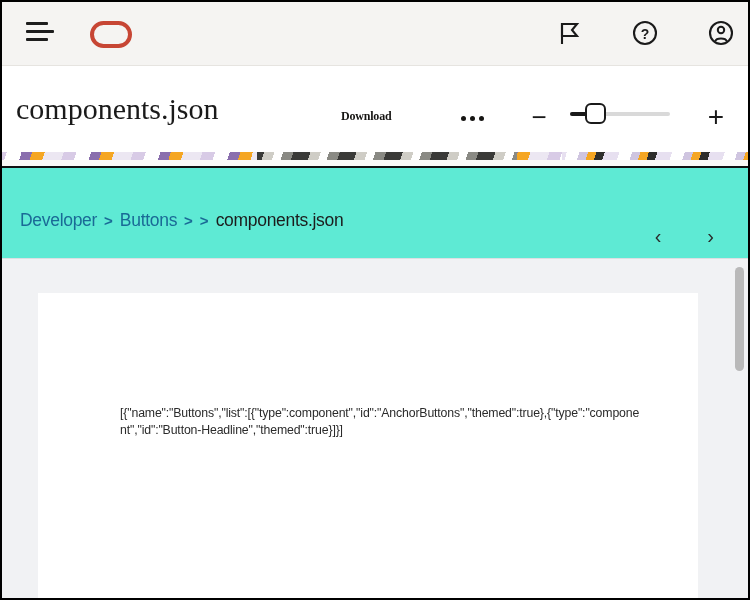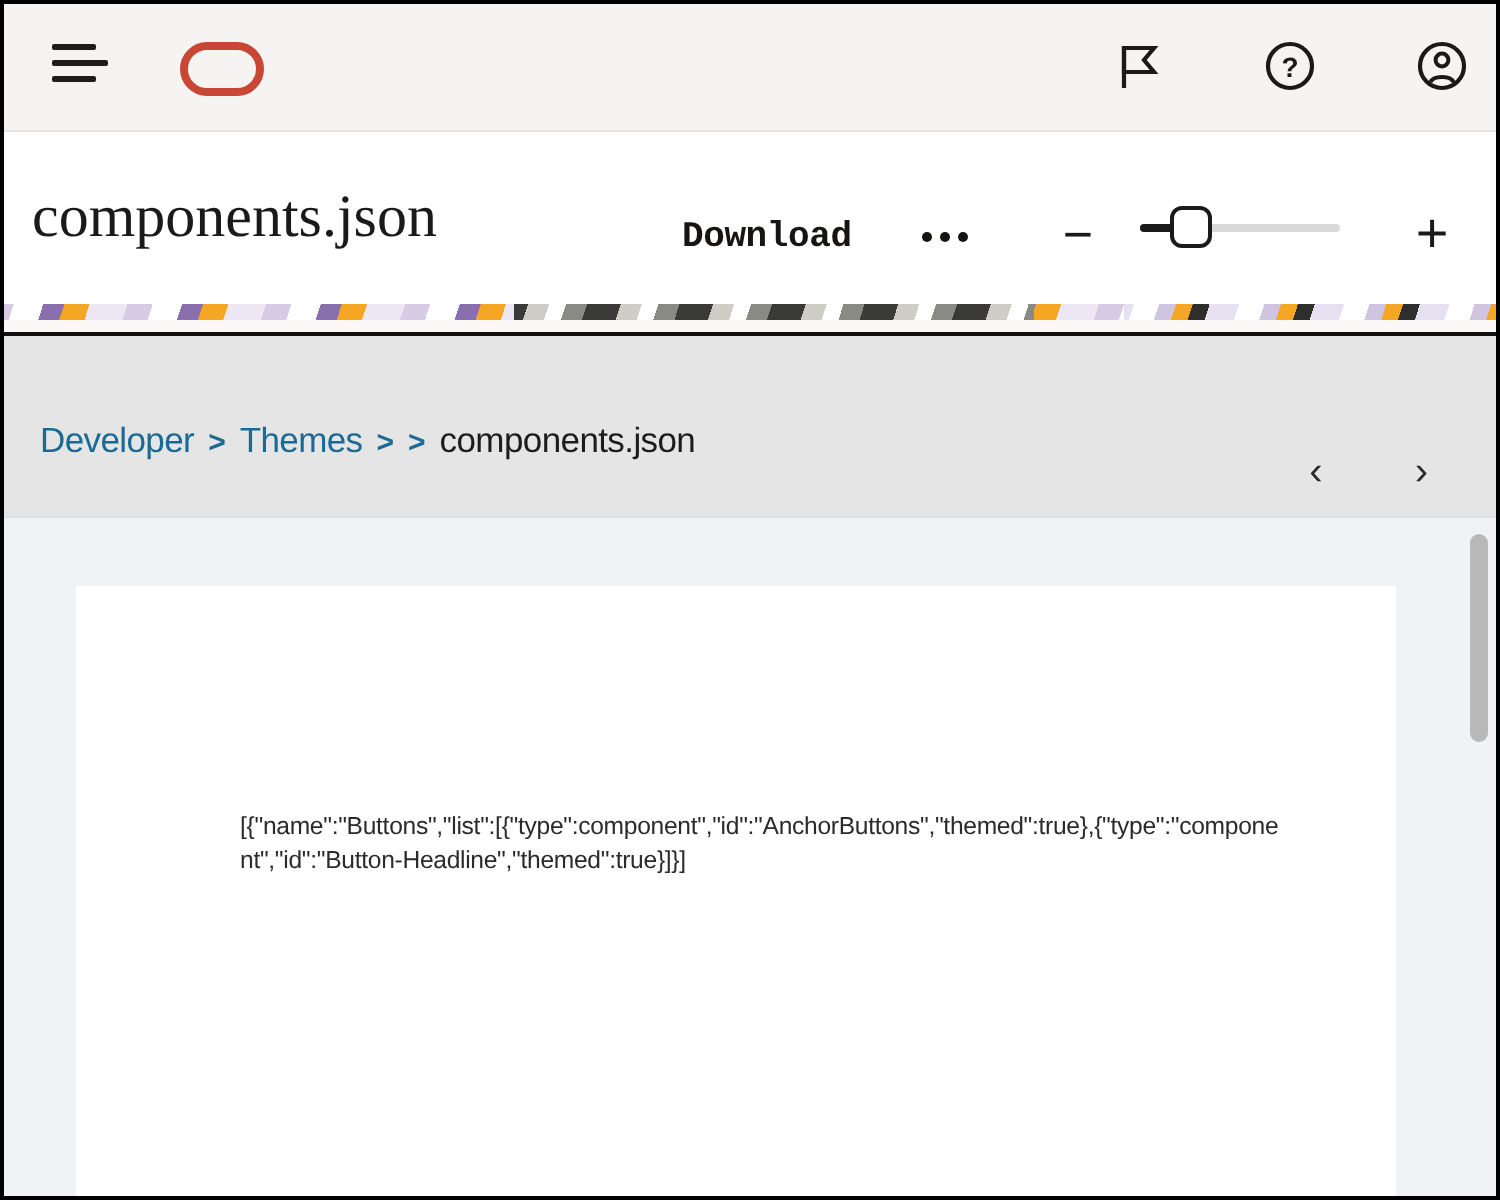"Download" .download-btn { font-family: Liberation Mono, monospace -> Liberation Serif, serif; font-size: 18px -> 12px }
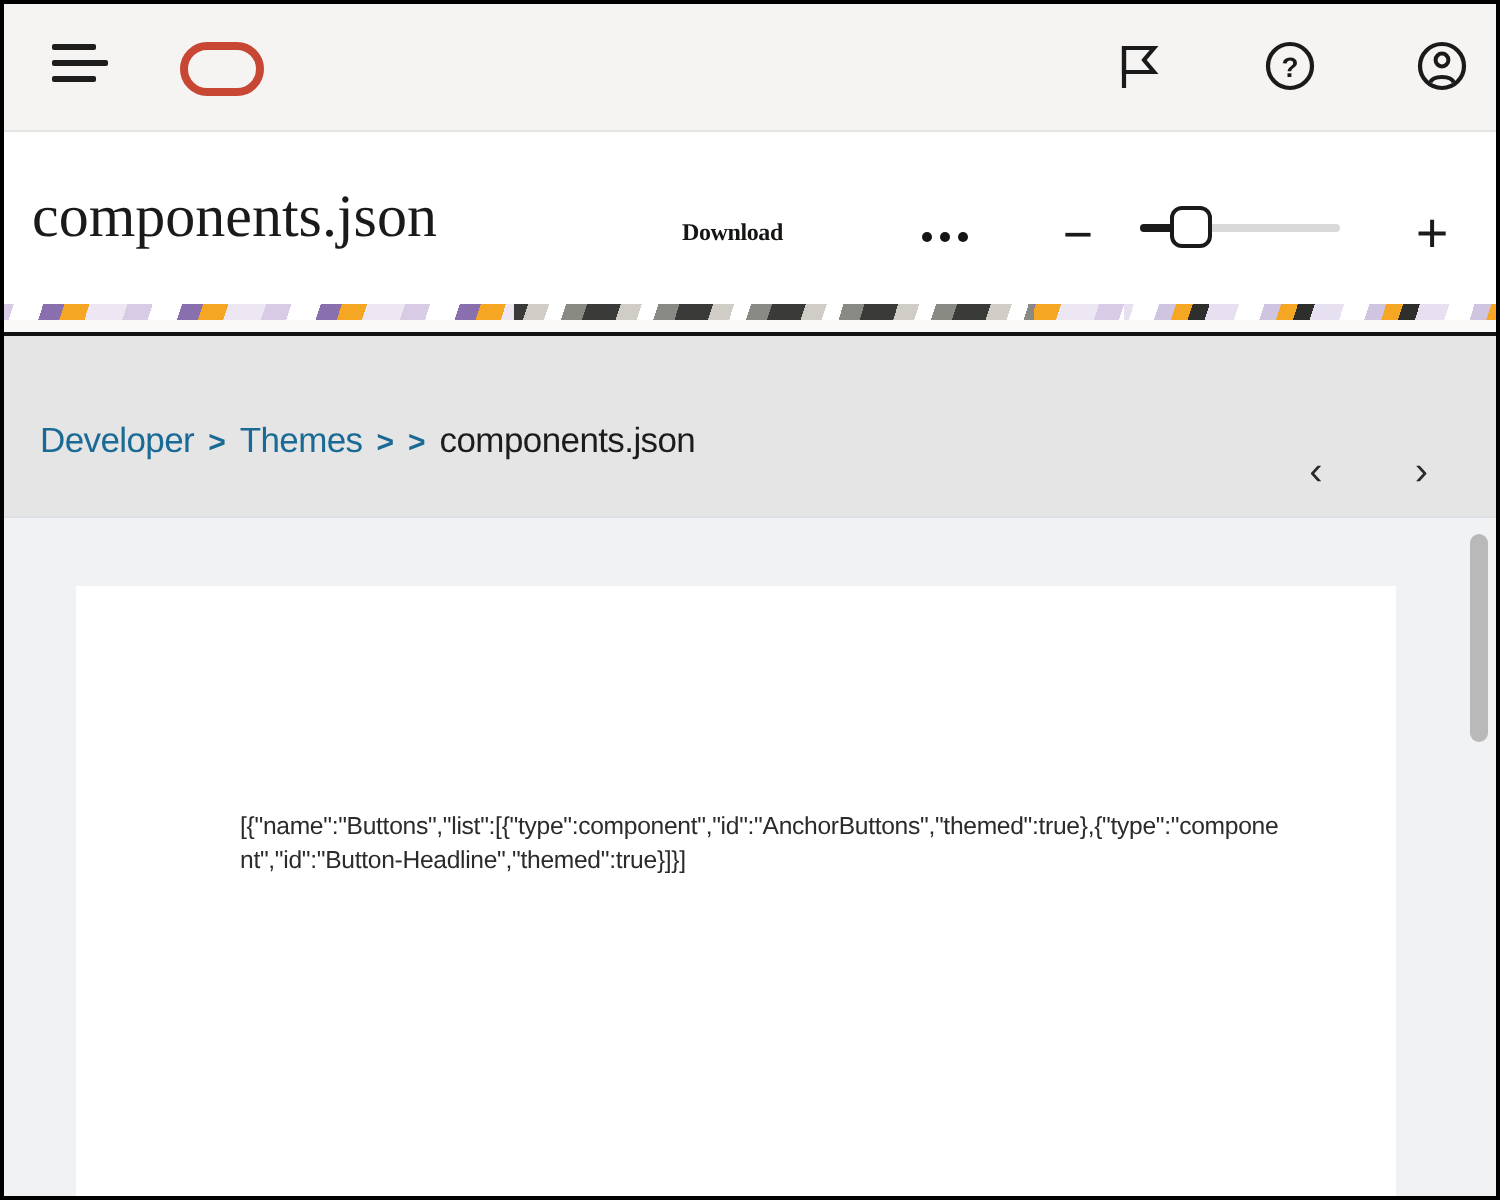"Developer" .crumbbar { background: #e5e5e5 -> #5eead4 }
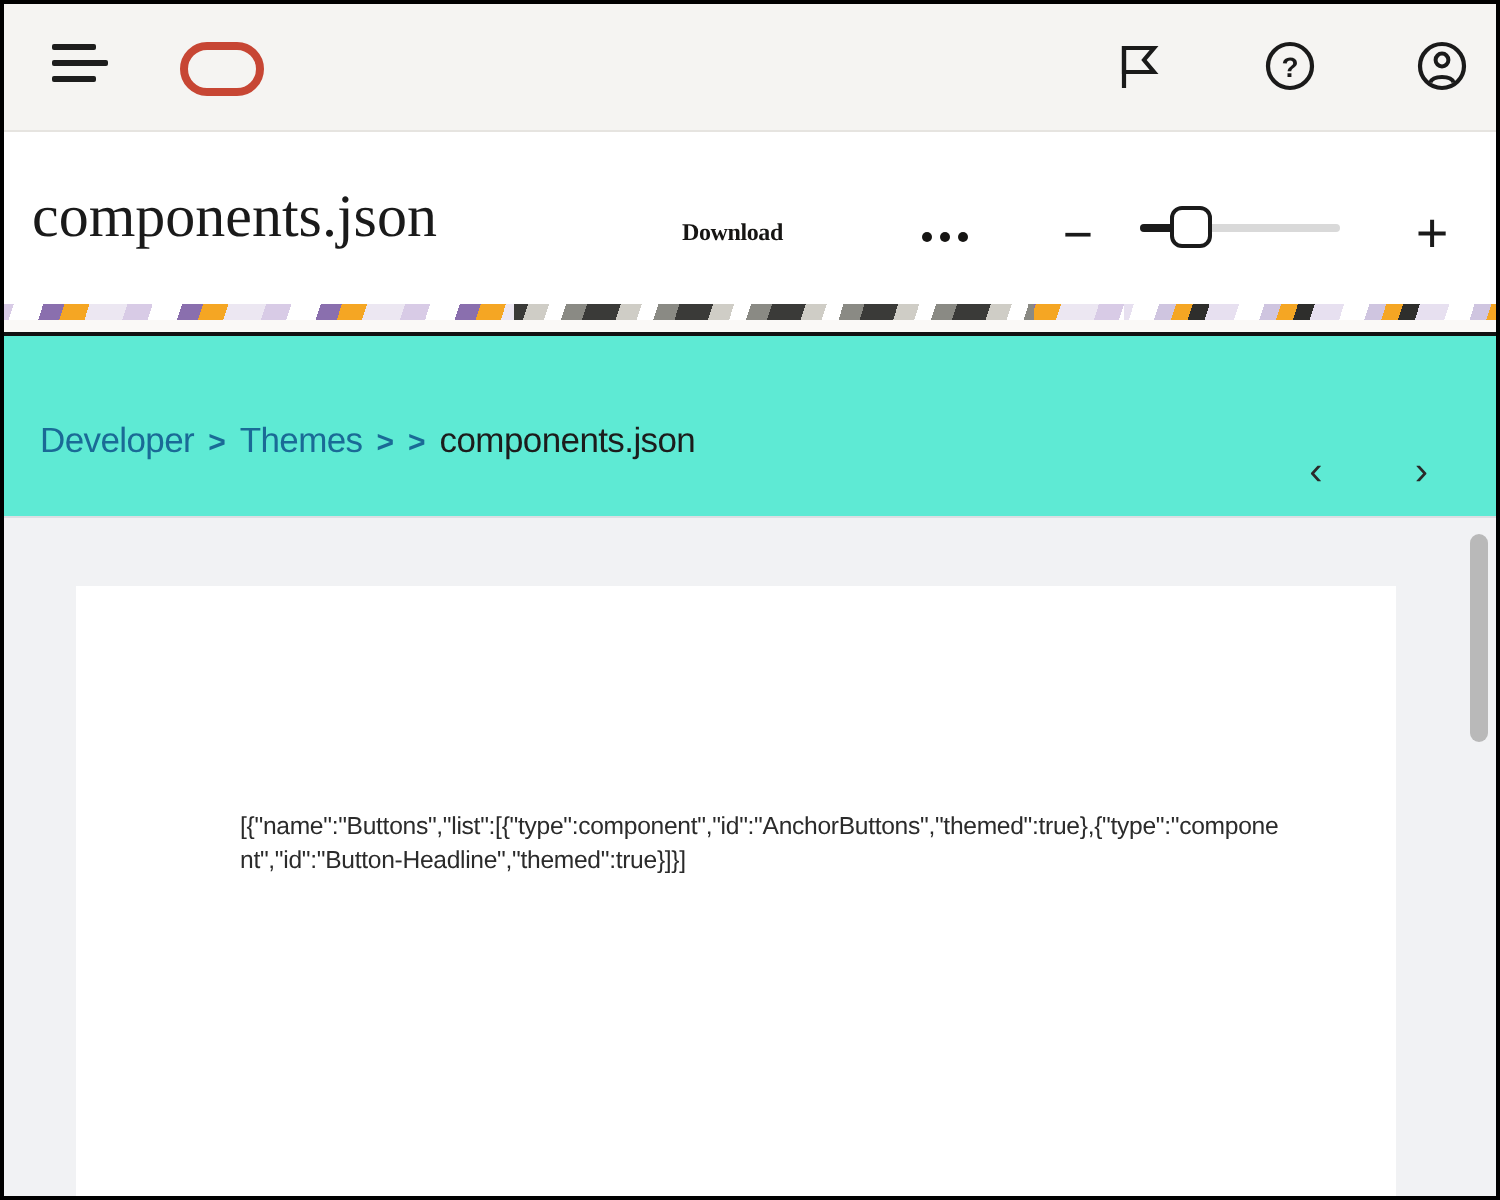"Themes" a.crumb-link { text: Themes -> Buttons }
